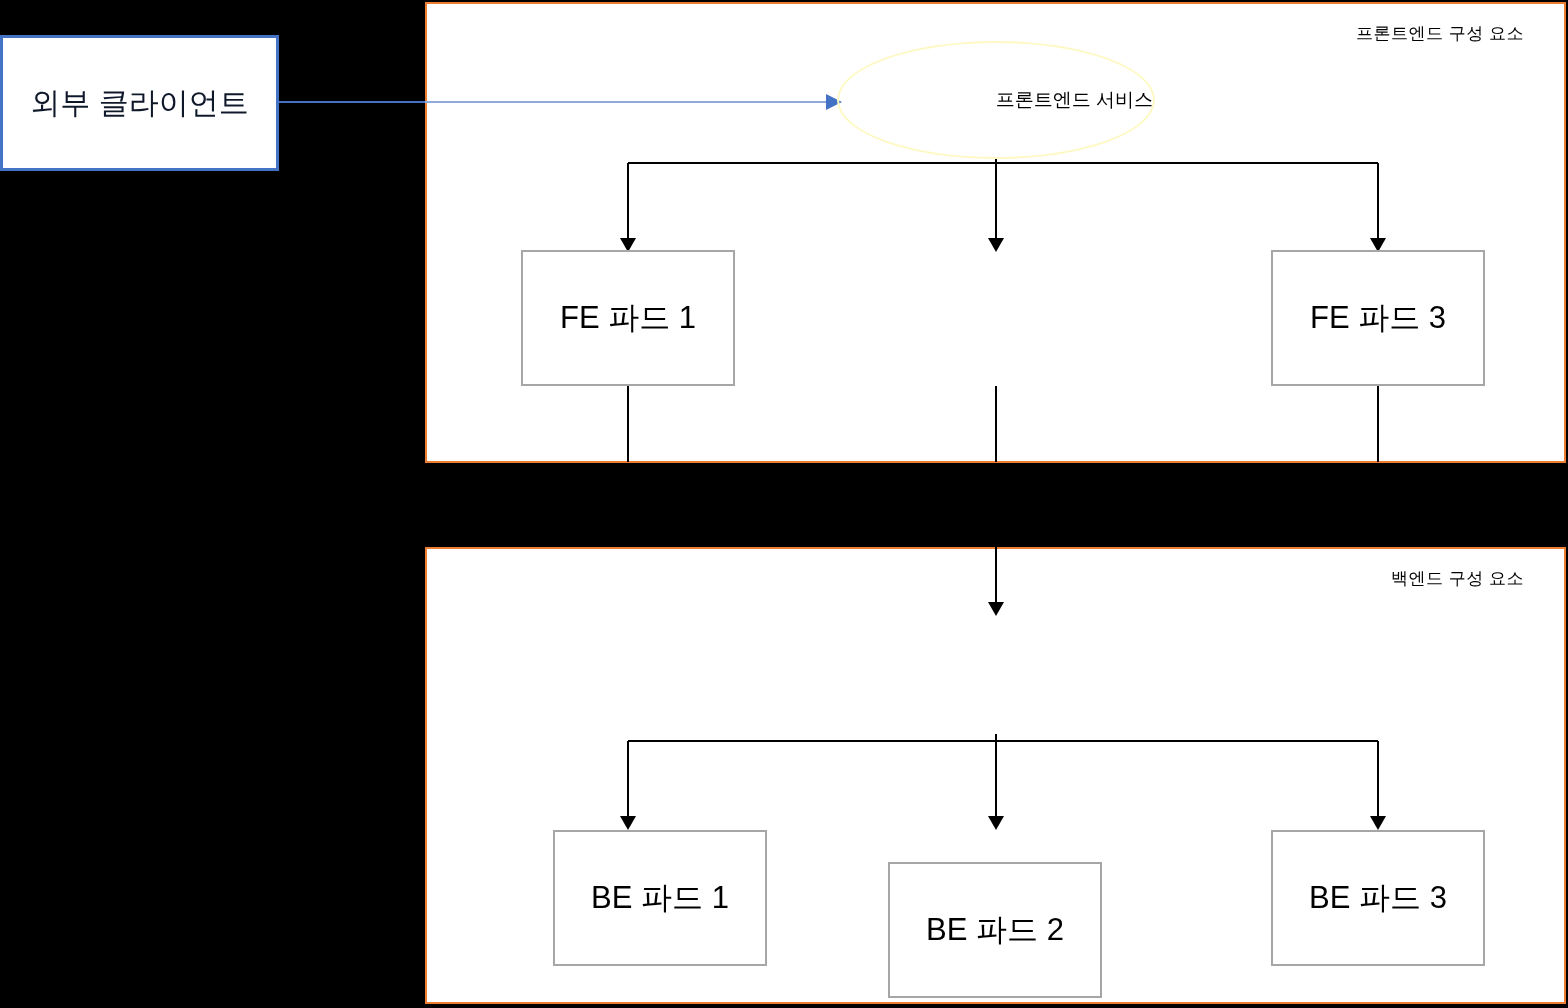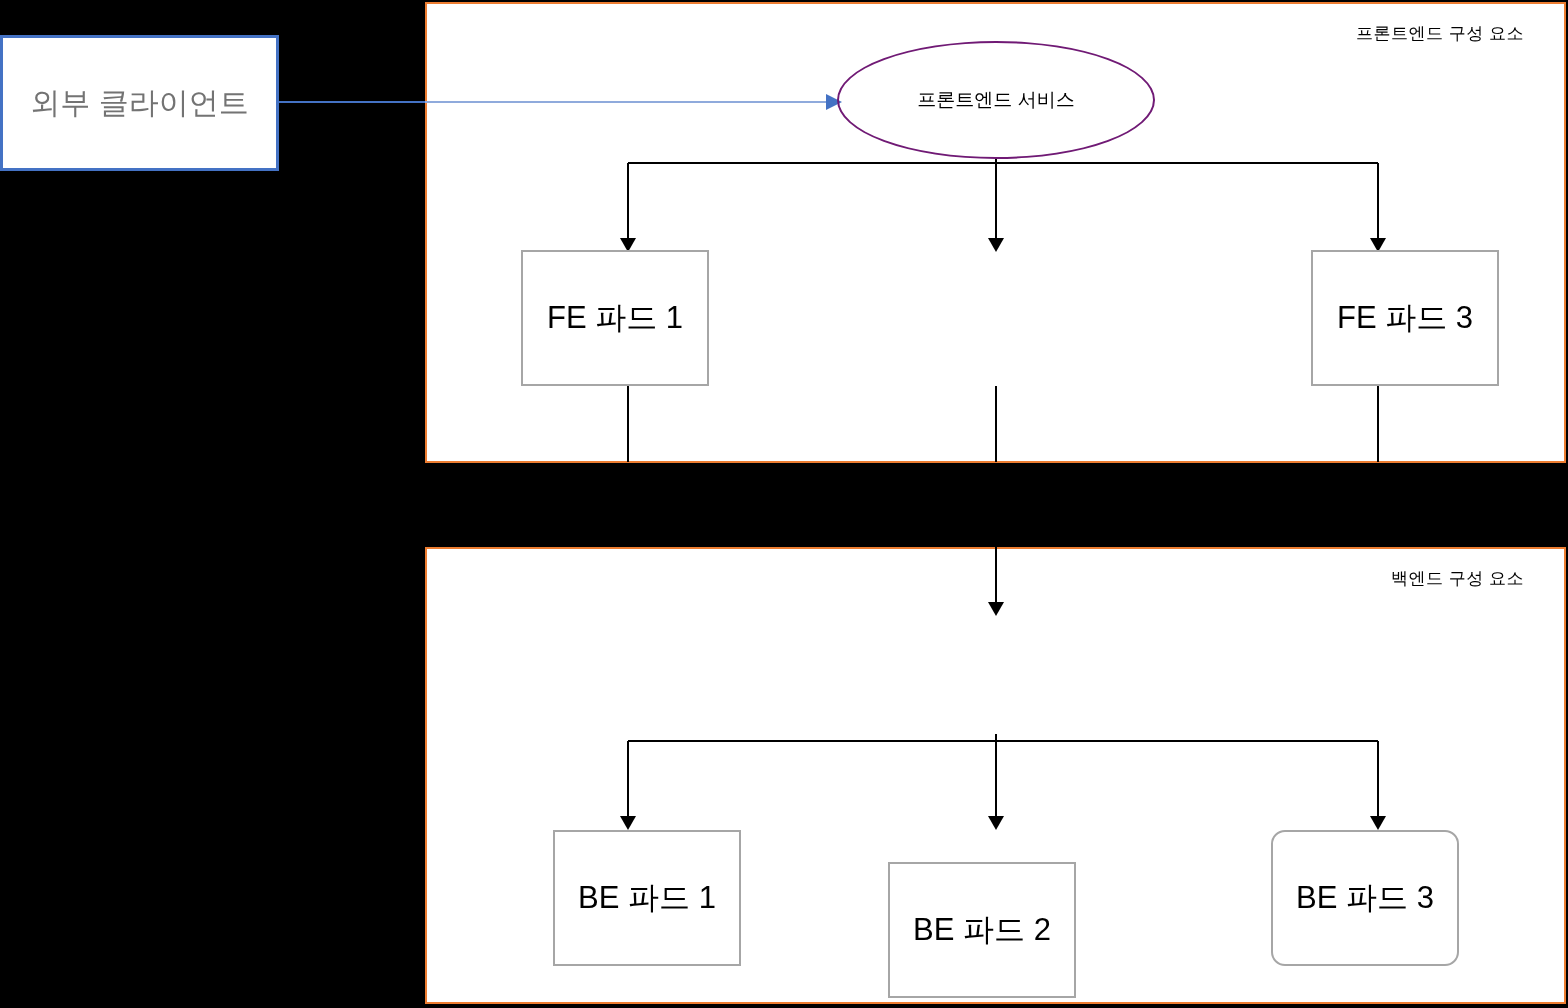"외부 클라이언트" #client-box .label { color: #737373 -> #0f172a }
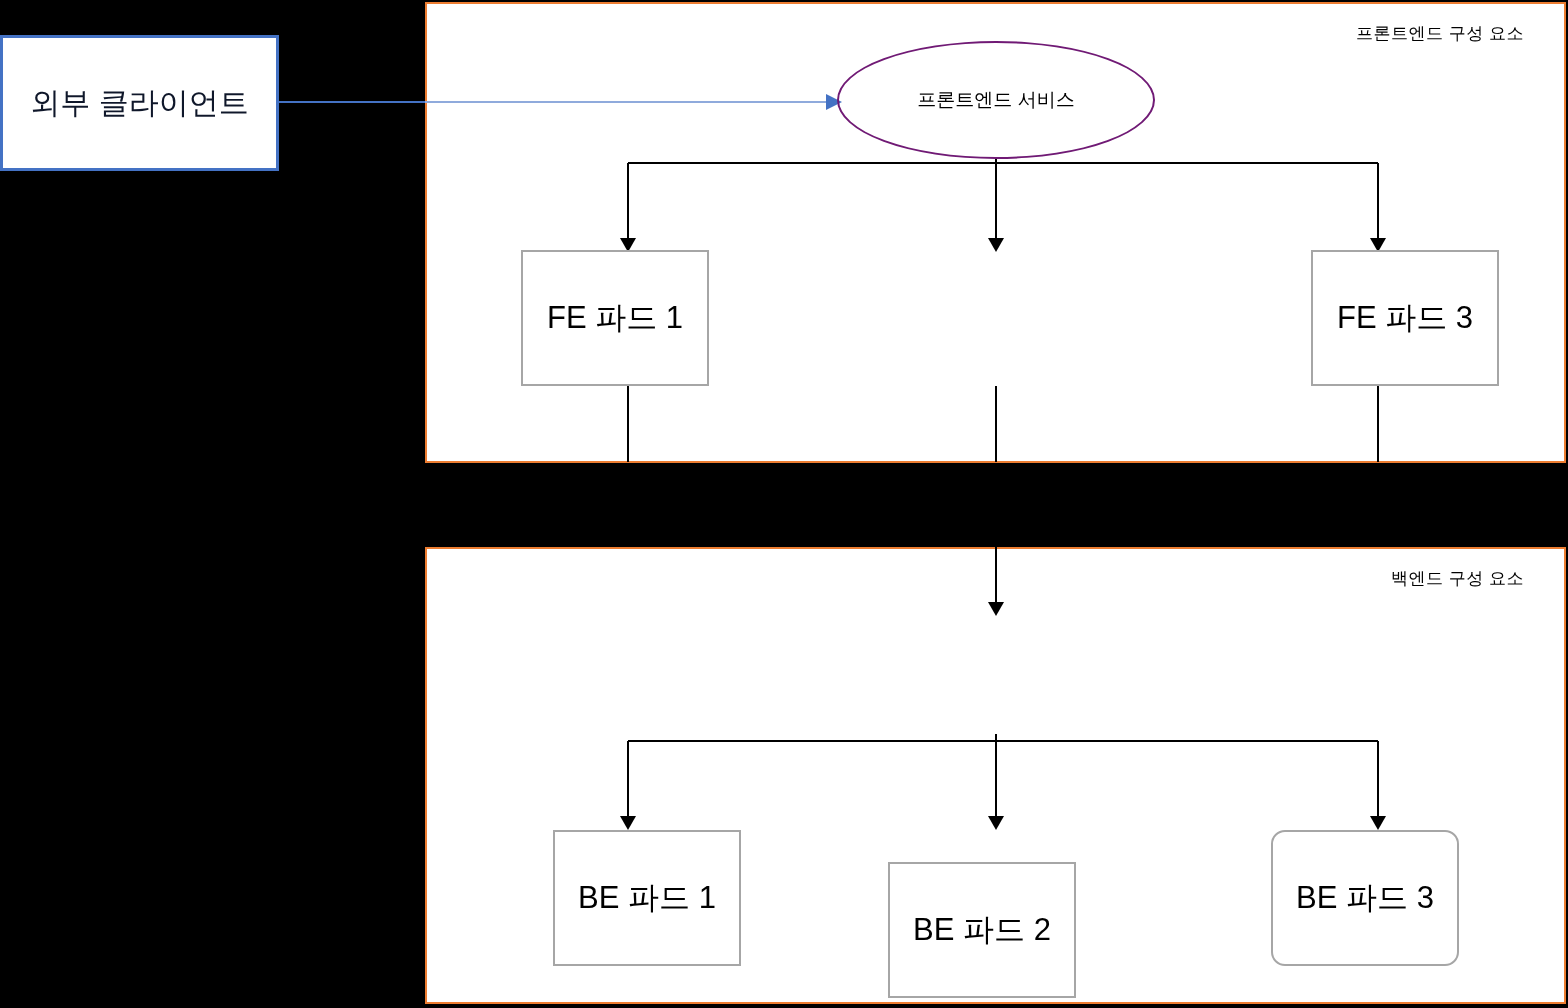"프론트엔드 서비스" .service-ellipse { border: 2px solid #701a75 -> 2px solid #fef9c3; justify-content: center -> flex-end }
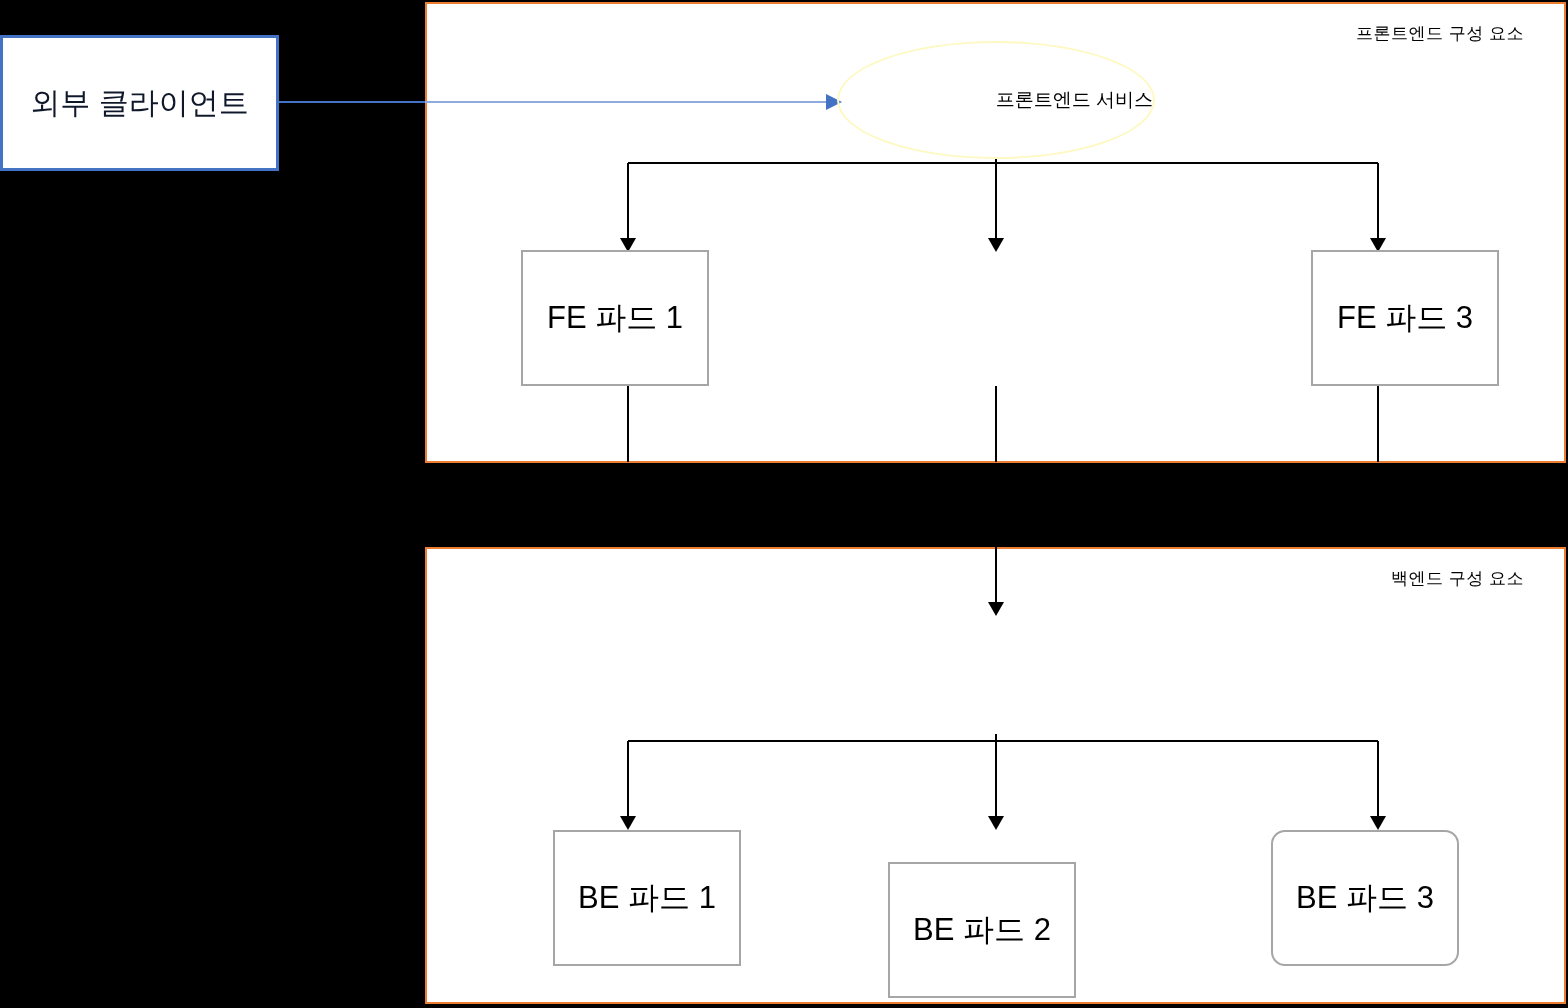"FE 파드 1" .pod-box { width: 188px -> 214px }
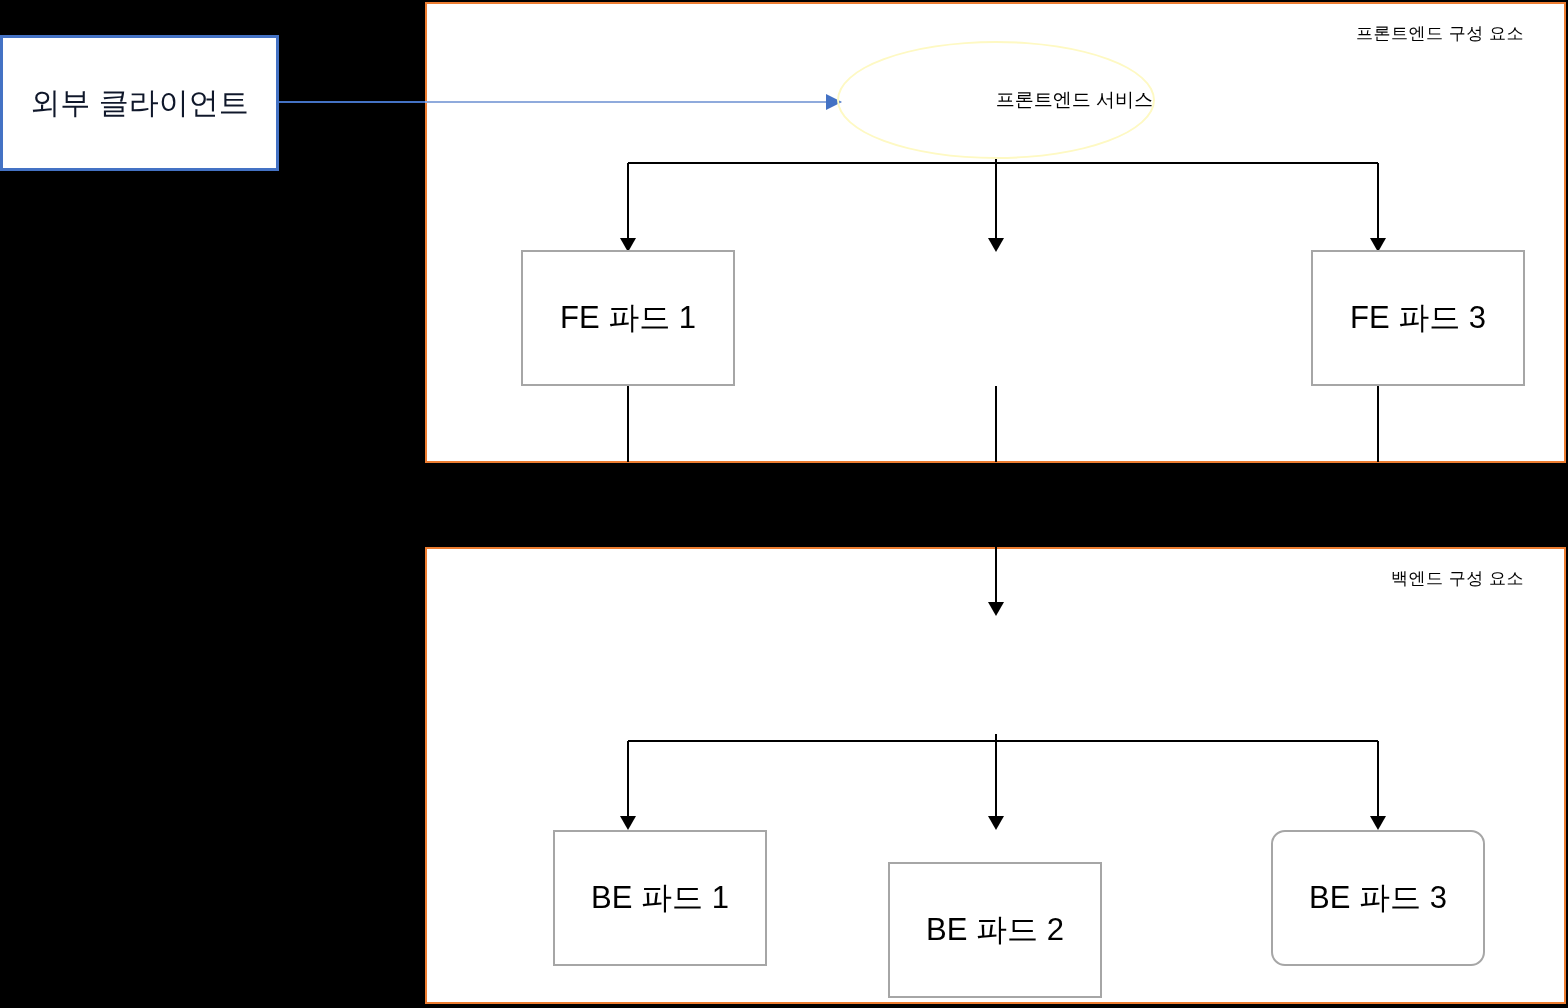"FE 파드 3" #fe-pod-3 { margin-left: 40px -> none }
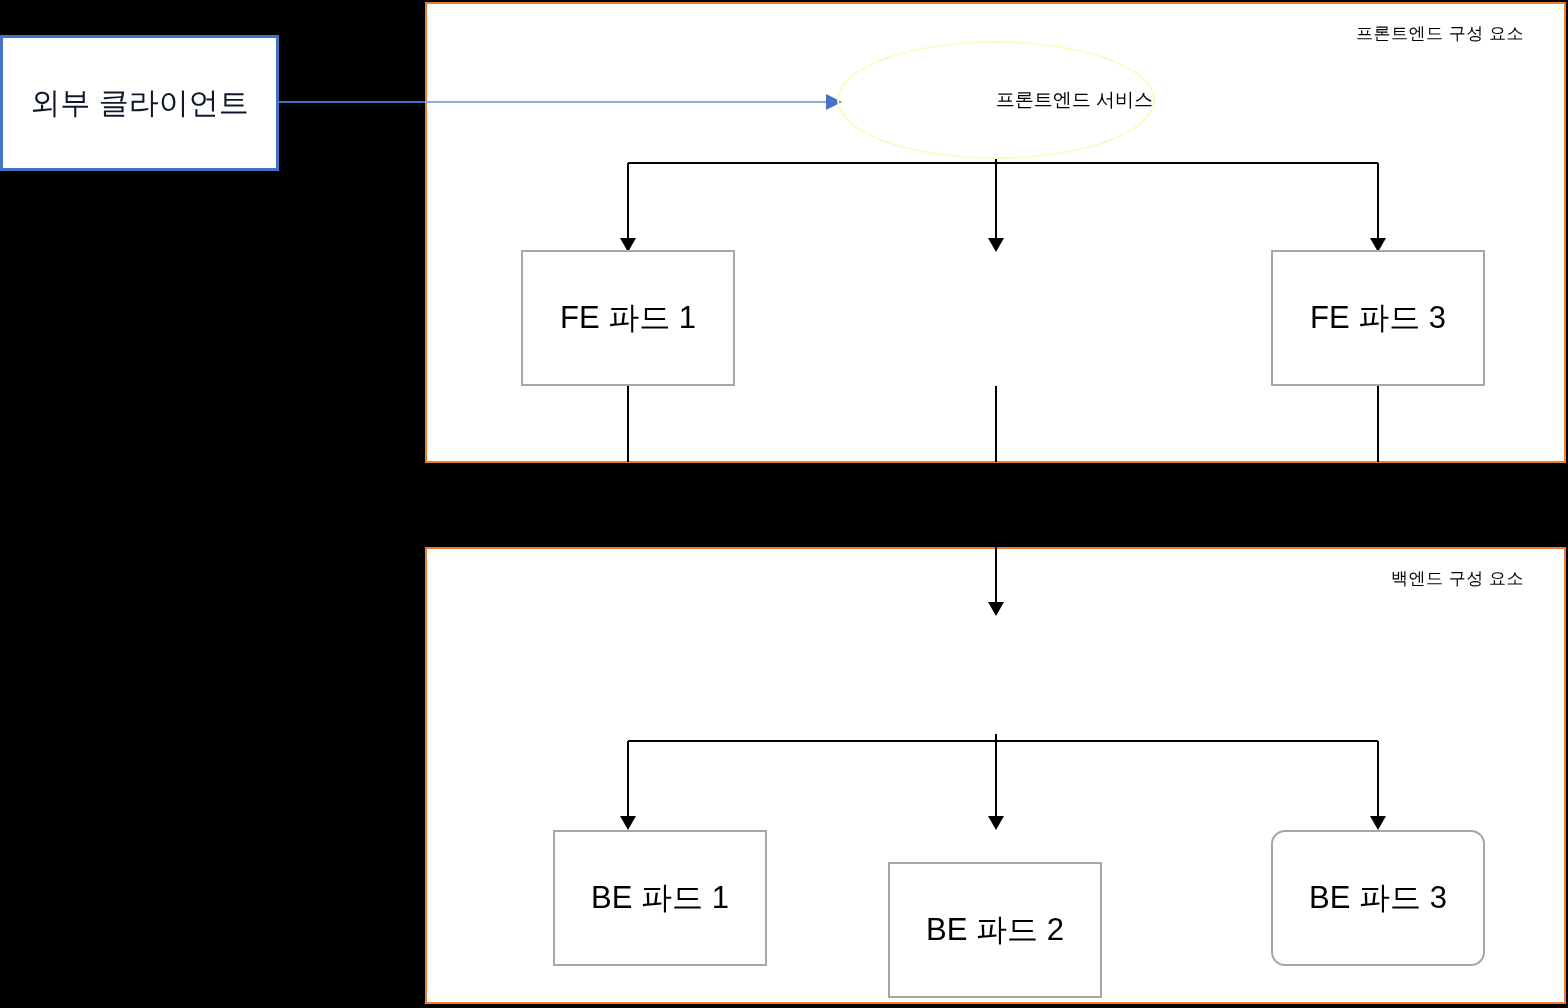"BE 파드 3" #be-pod-3 { border-radius: 14px -> none }
